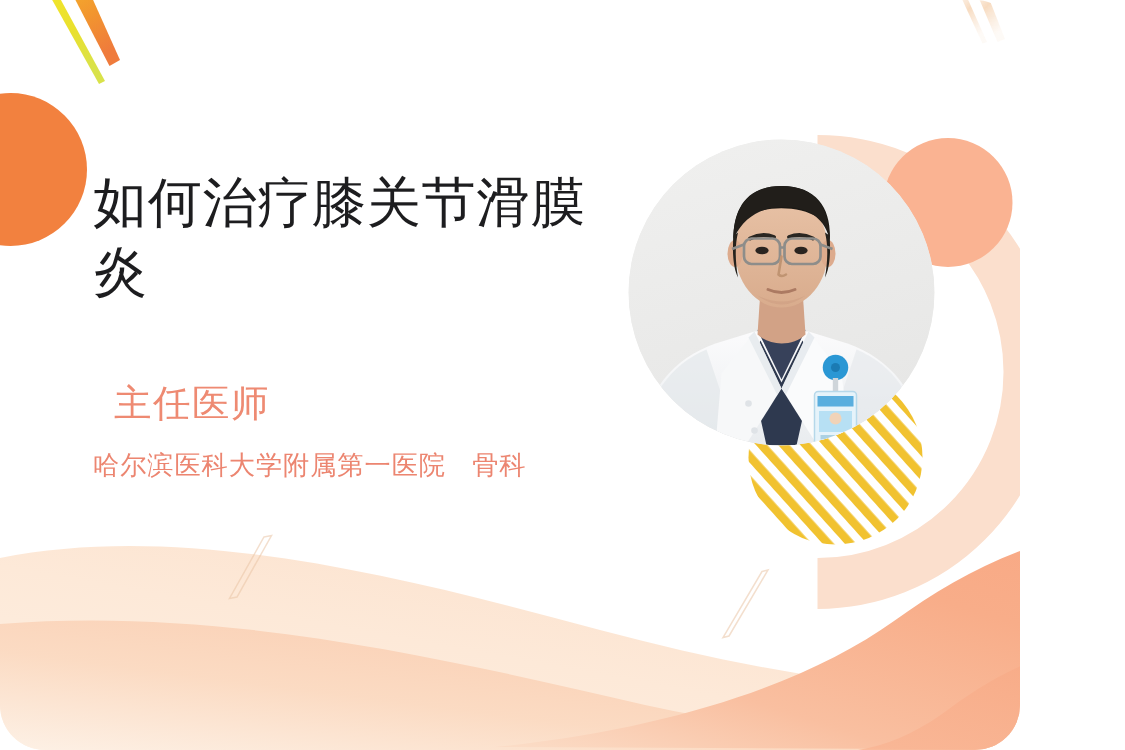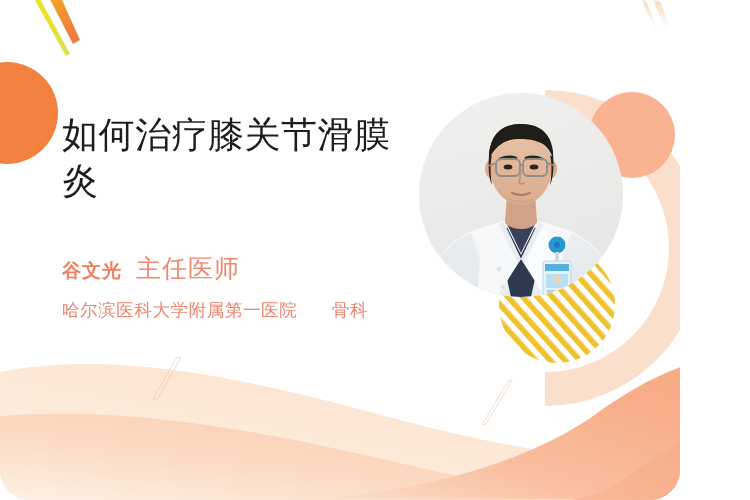"谷文光" span.doctor-name { html: <span>谷文光</span> -> none }
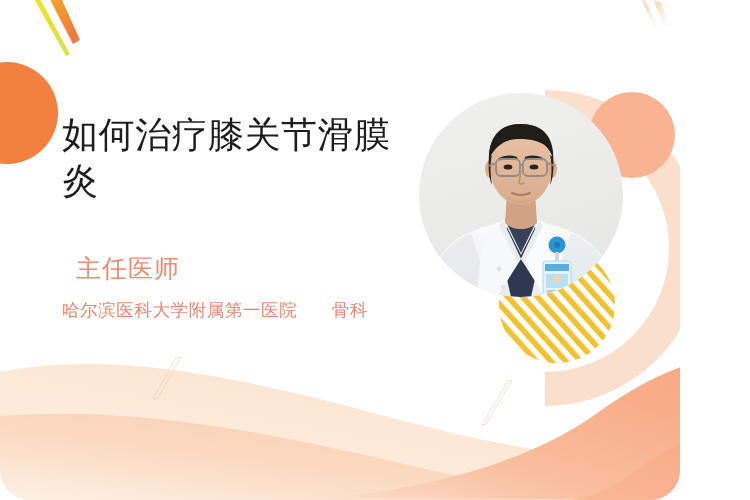"骨科" .hospital-dept { margin-left: 29px -> 12px }
